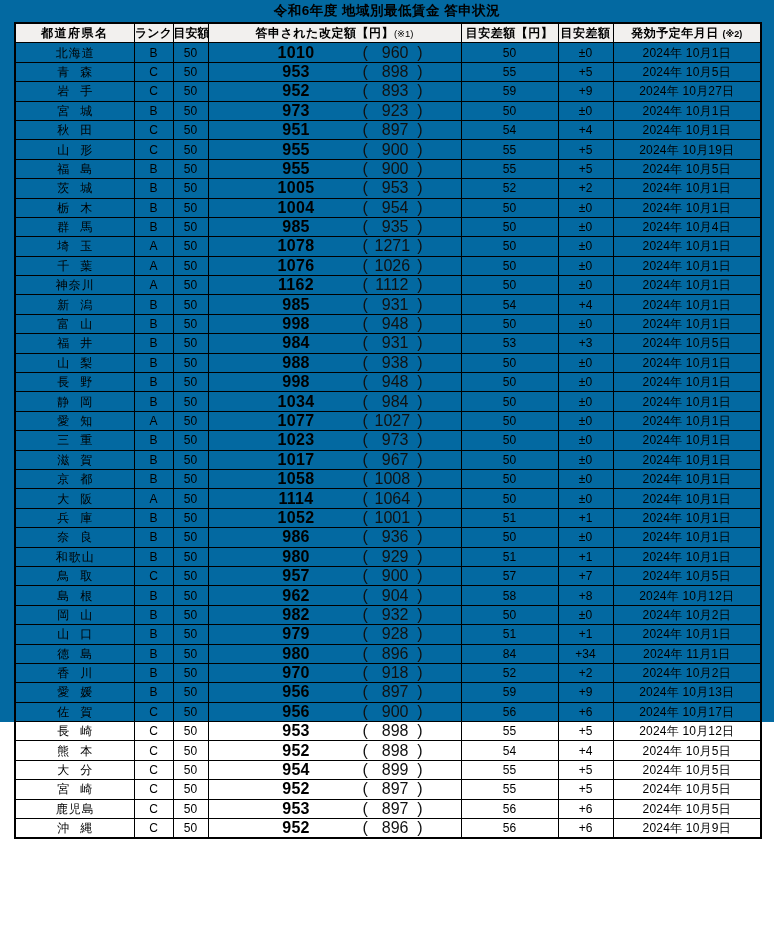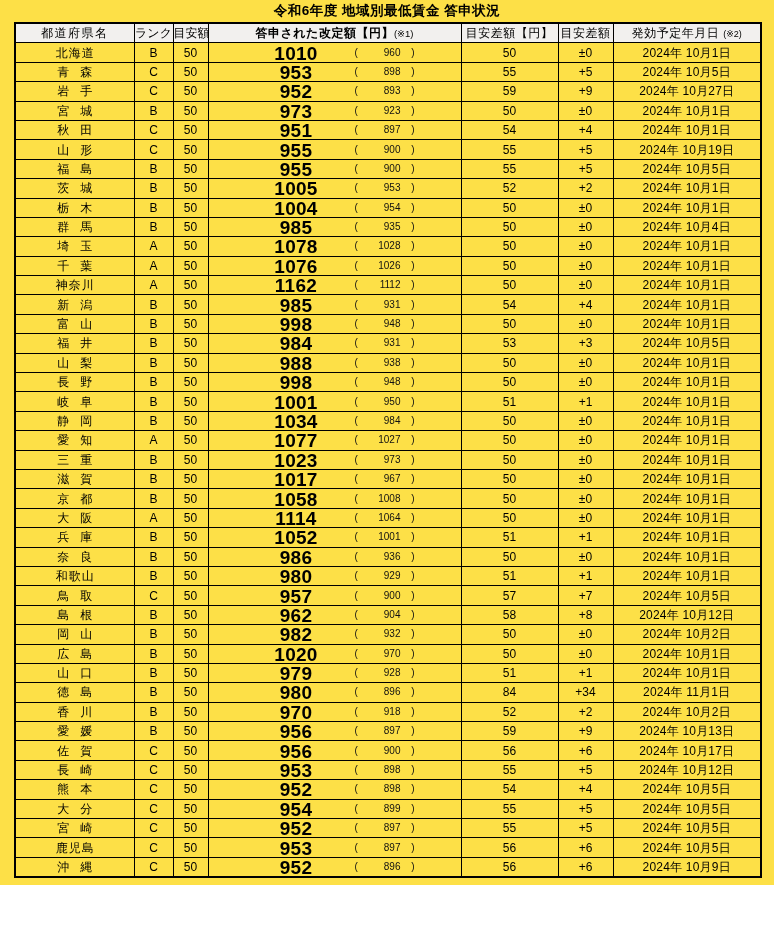"令和6年度 地域別最低賃金 答申状況" #page { background: #fde047 -> #0369a1; height: 885px -> 722px }
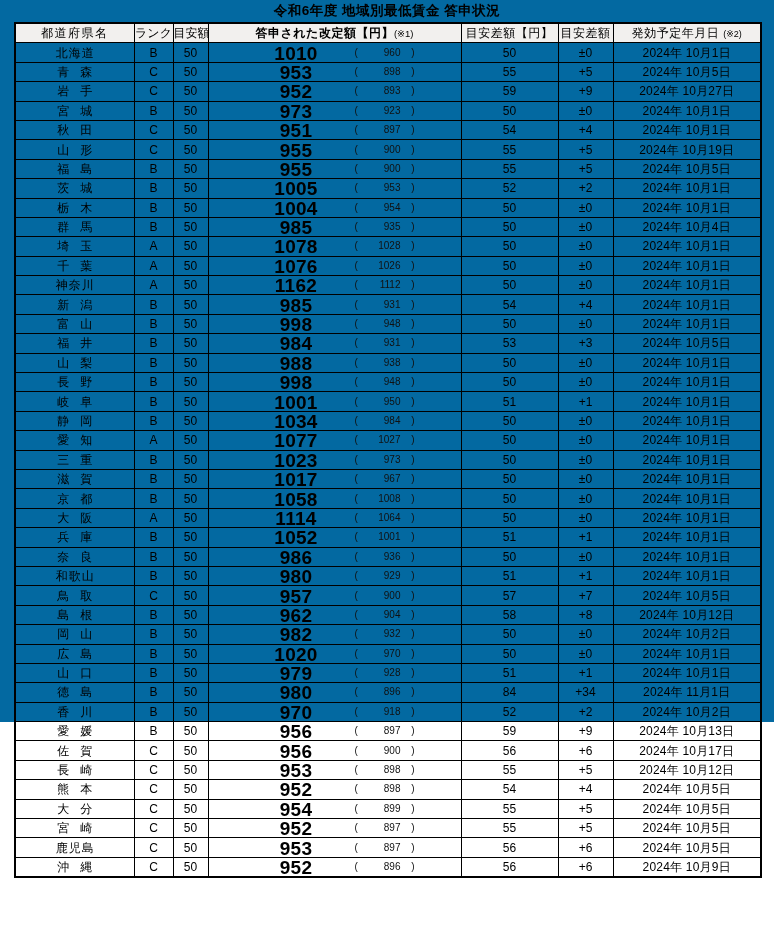"都道府県名" thead th { font-weight: normal -> bold }
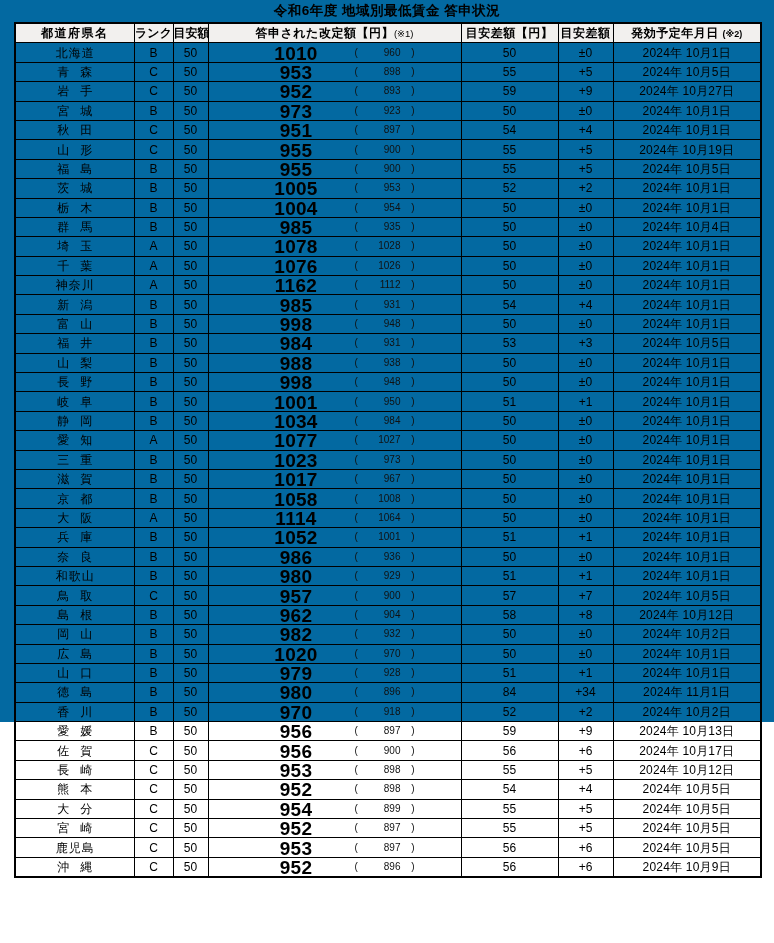"1010" td.amount .new { font-size: 19px -> 16px }
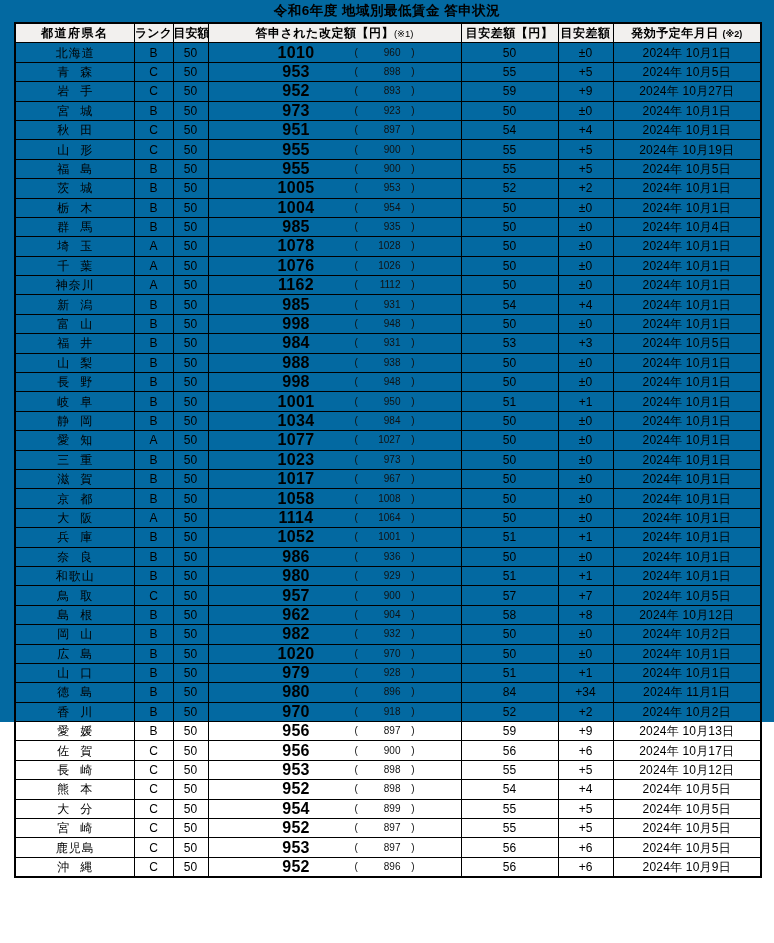"( 960 )" td.amount .old { font-size: 10px -> 16px; right: 16px -> 8px }
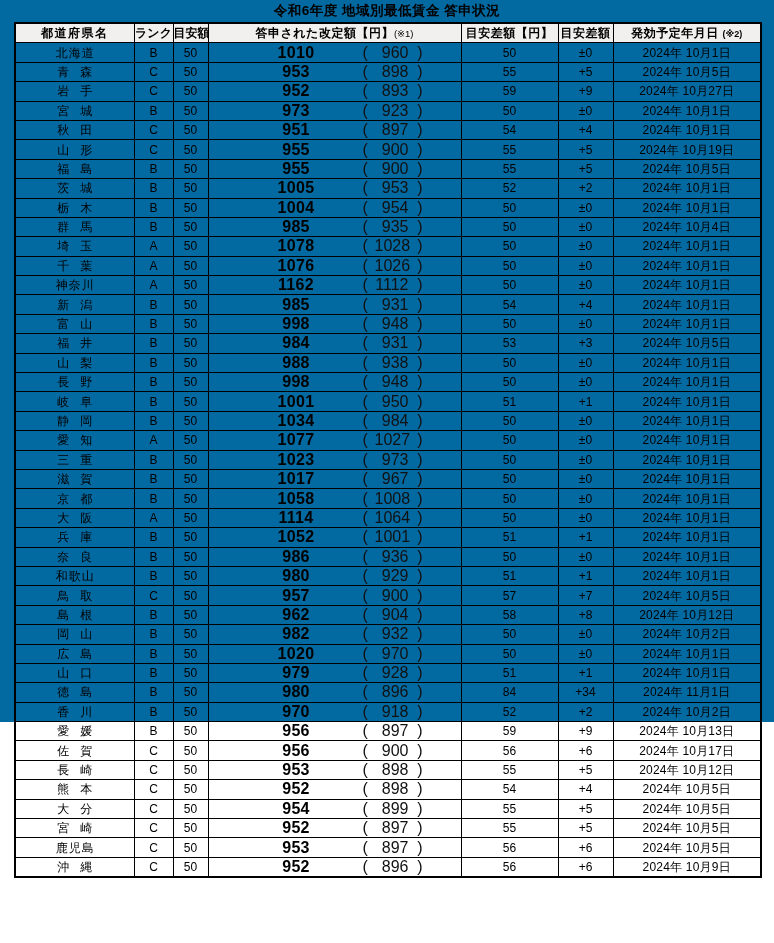"1028" span.pv { text: 1028 -> 1271 }
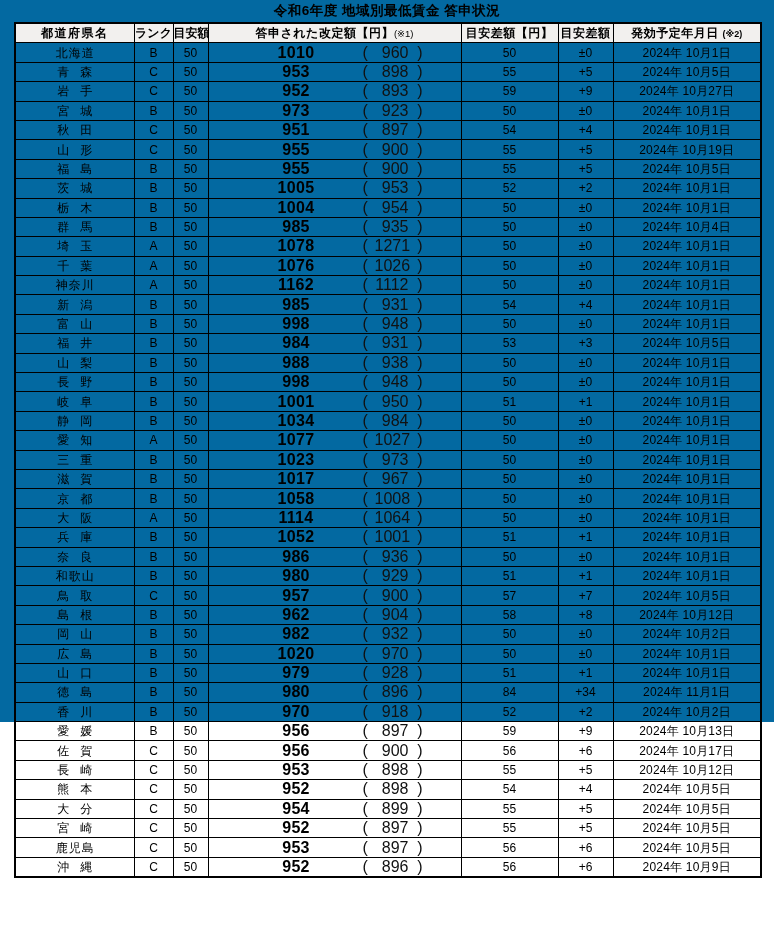"岐阜" tr { html: <tr> <td><span>岐阜</span></td> <td>B</td> <td>50</td> <td> <span>1001</span> <span><span>(</span><span>950</span><span>)</span></span> </td> <td>51</td> <td>+1</td> <td>2024年 10月1日</td> </tr> -> none }
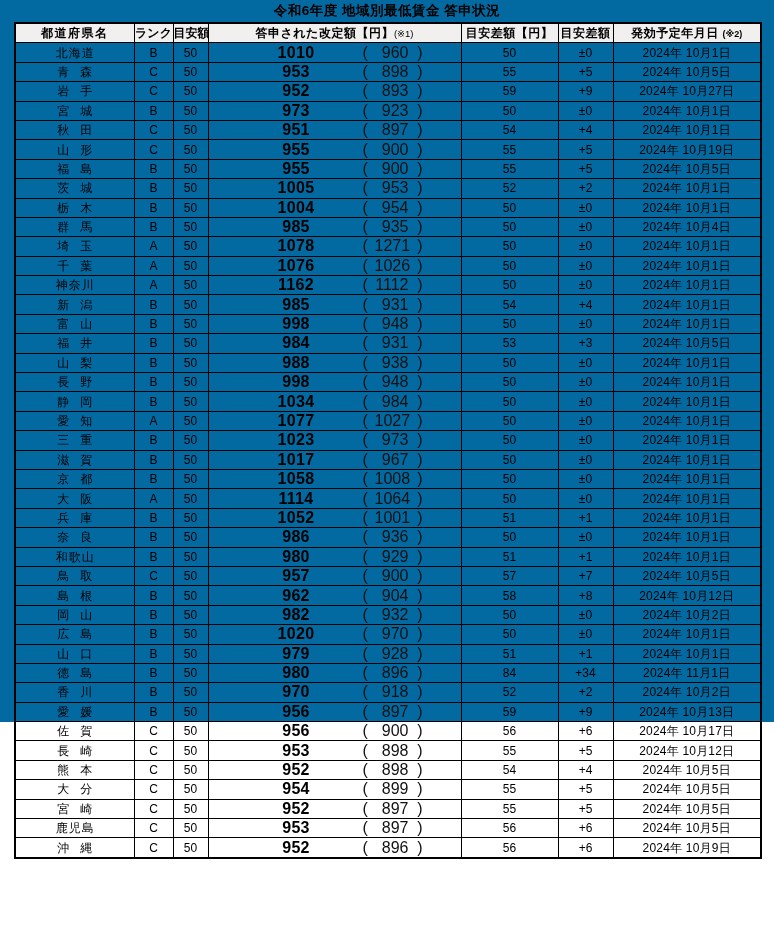"広島" tr { html: <tr> <td><span>広島</span></td> <td>B</td> <td>50</td> <td> <span>1020</span> <span><span>(</span><span>970</span><span>)</span></span> </td> <td>50</td> <td>±0</td> <td>2024年 10月1日</td> </tr> -> none }
